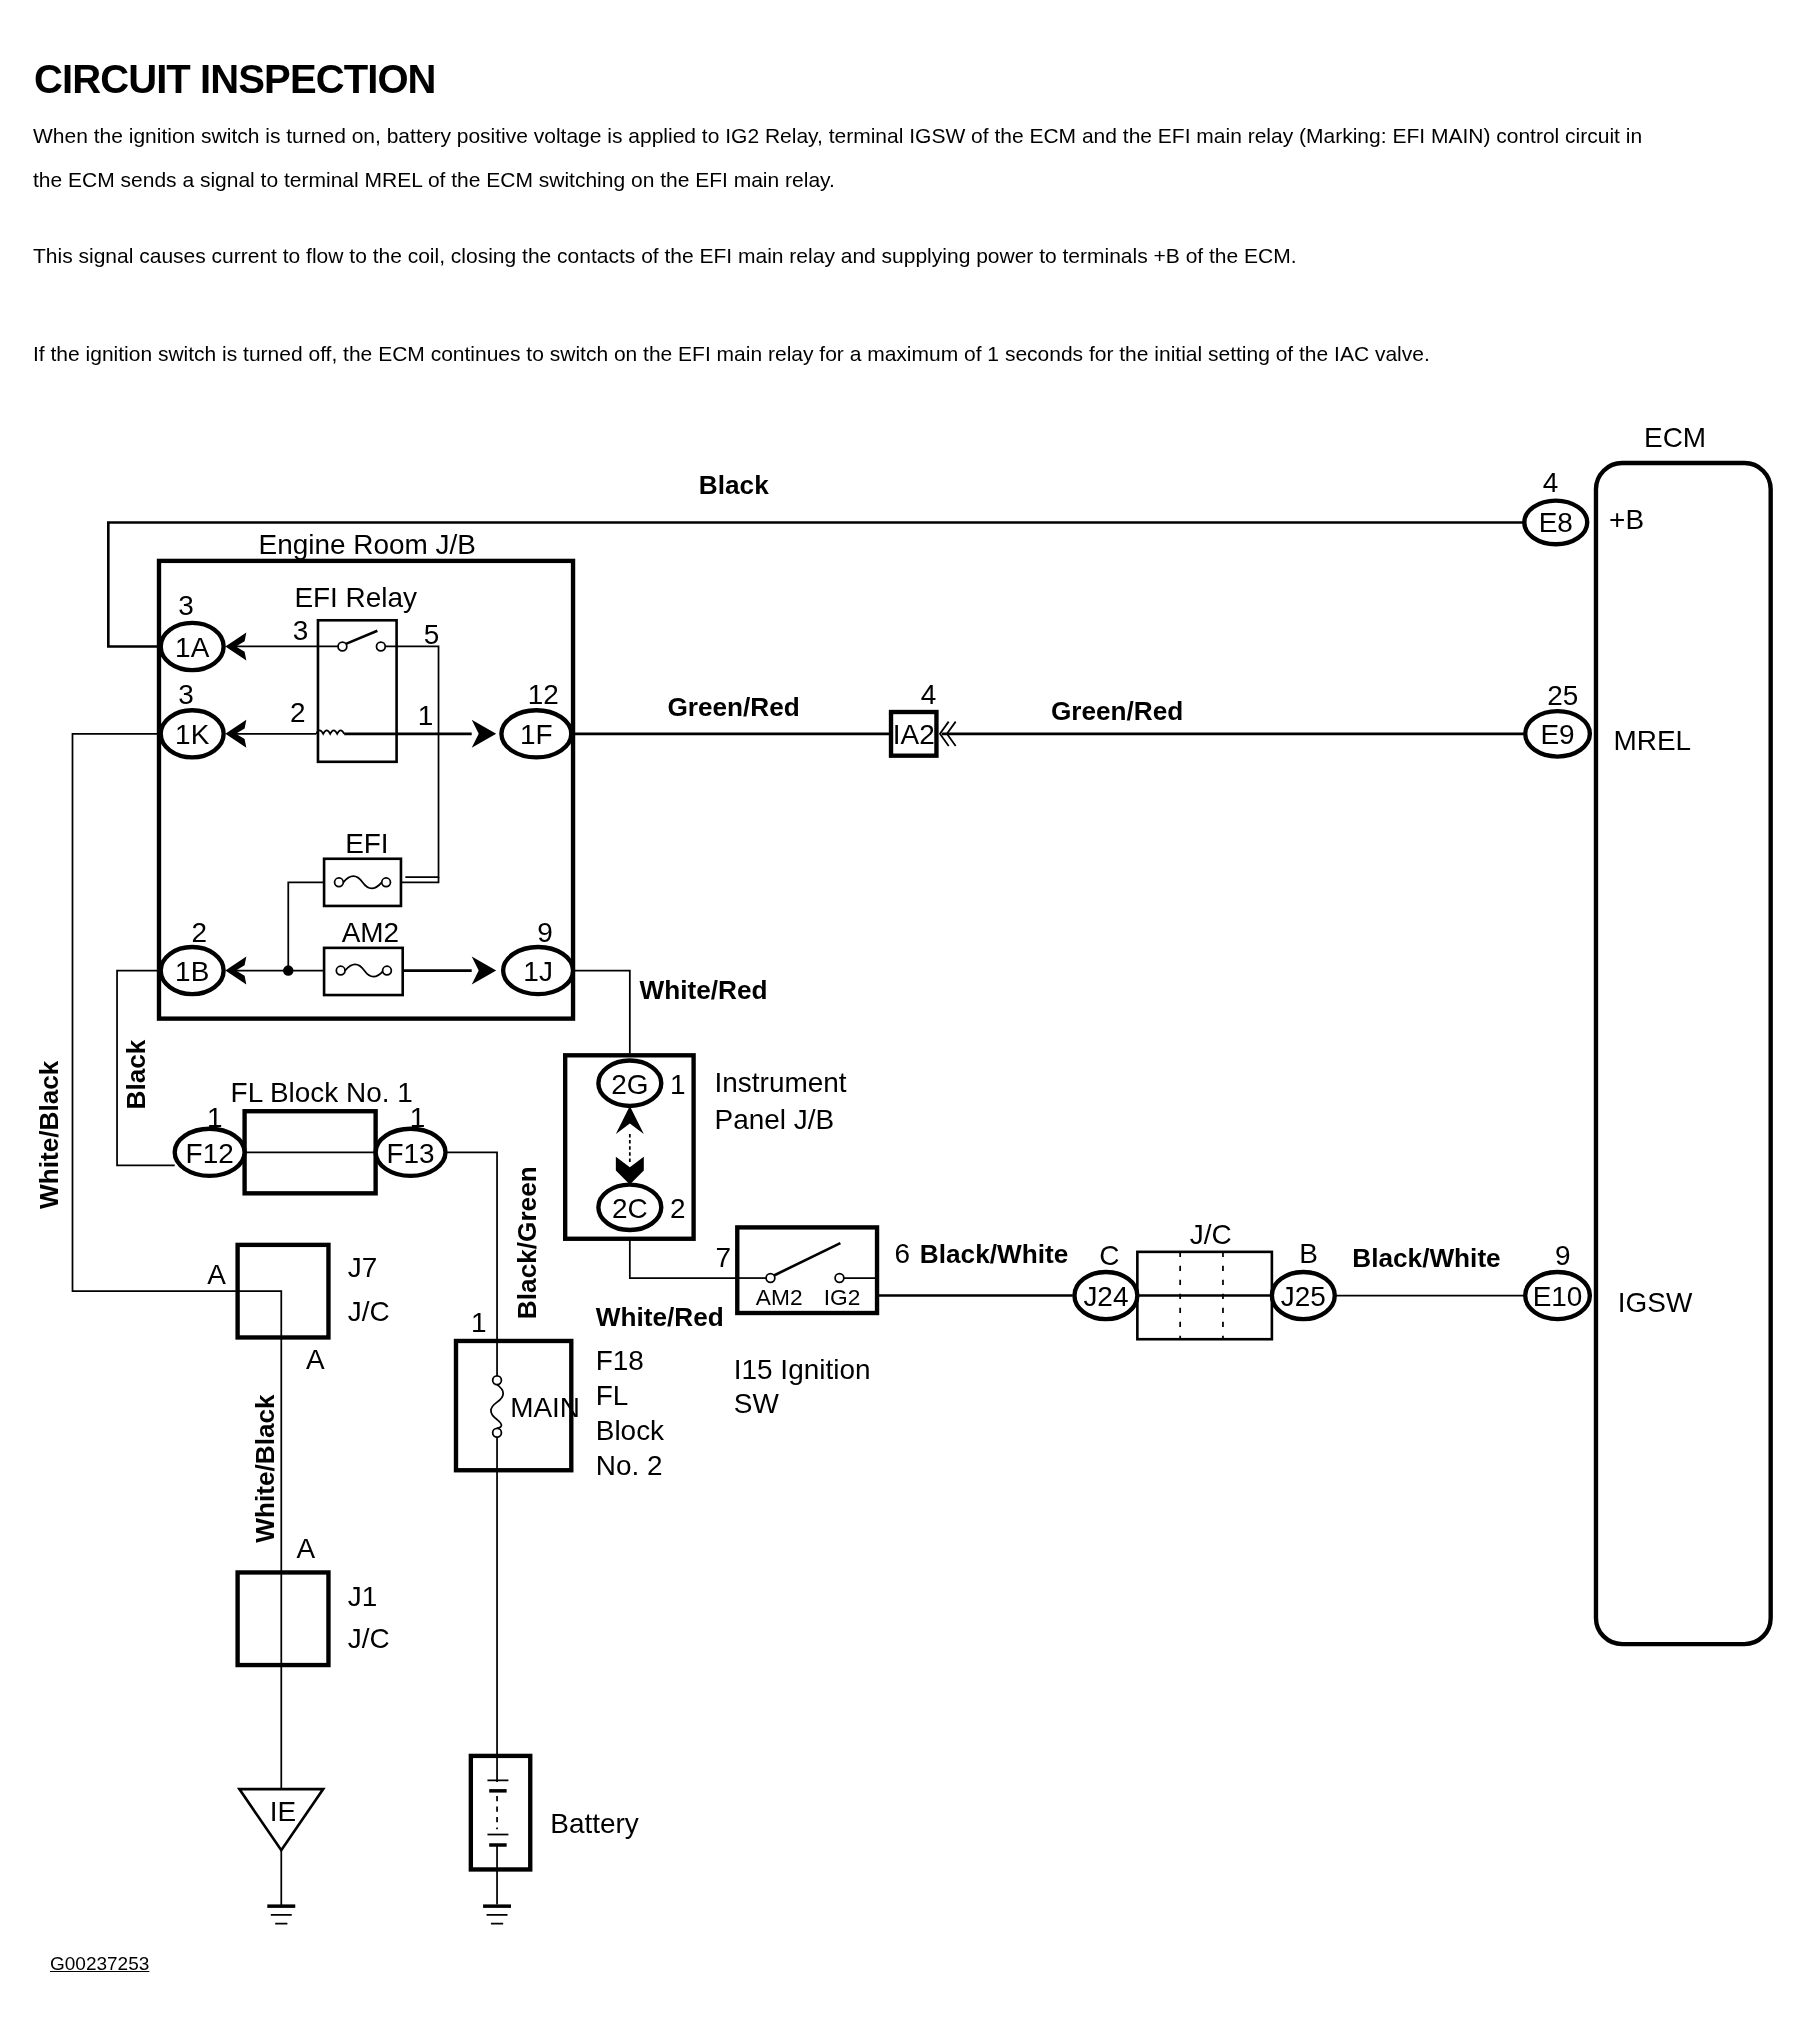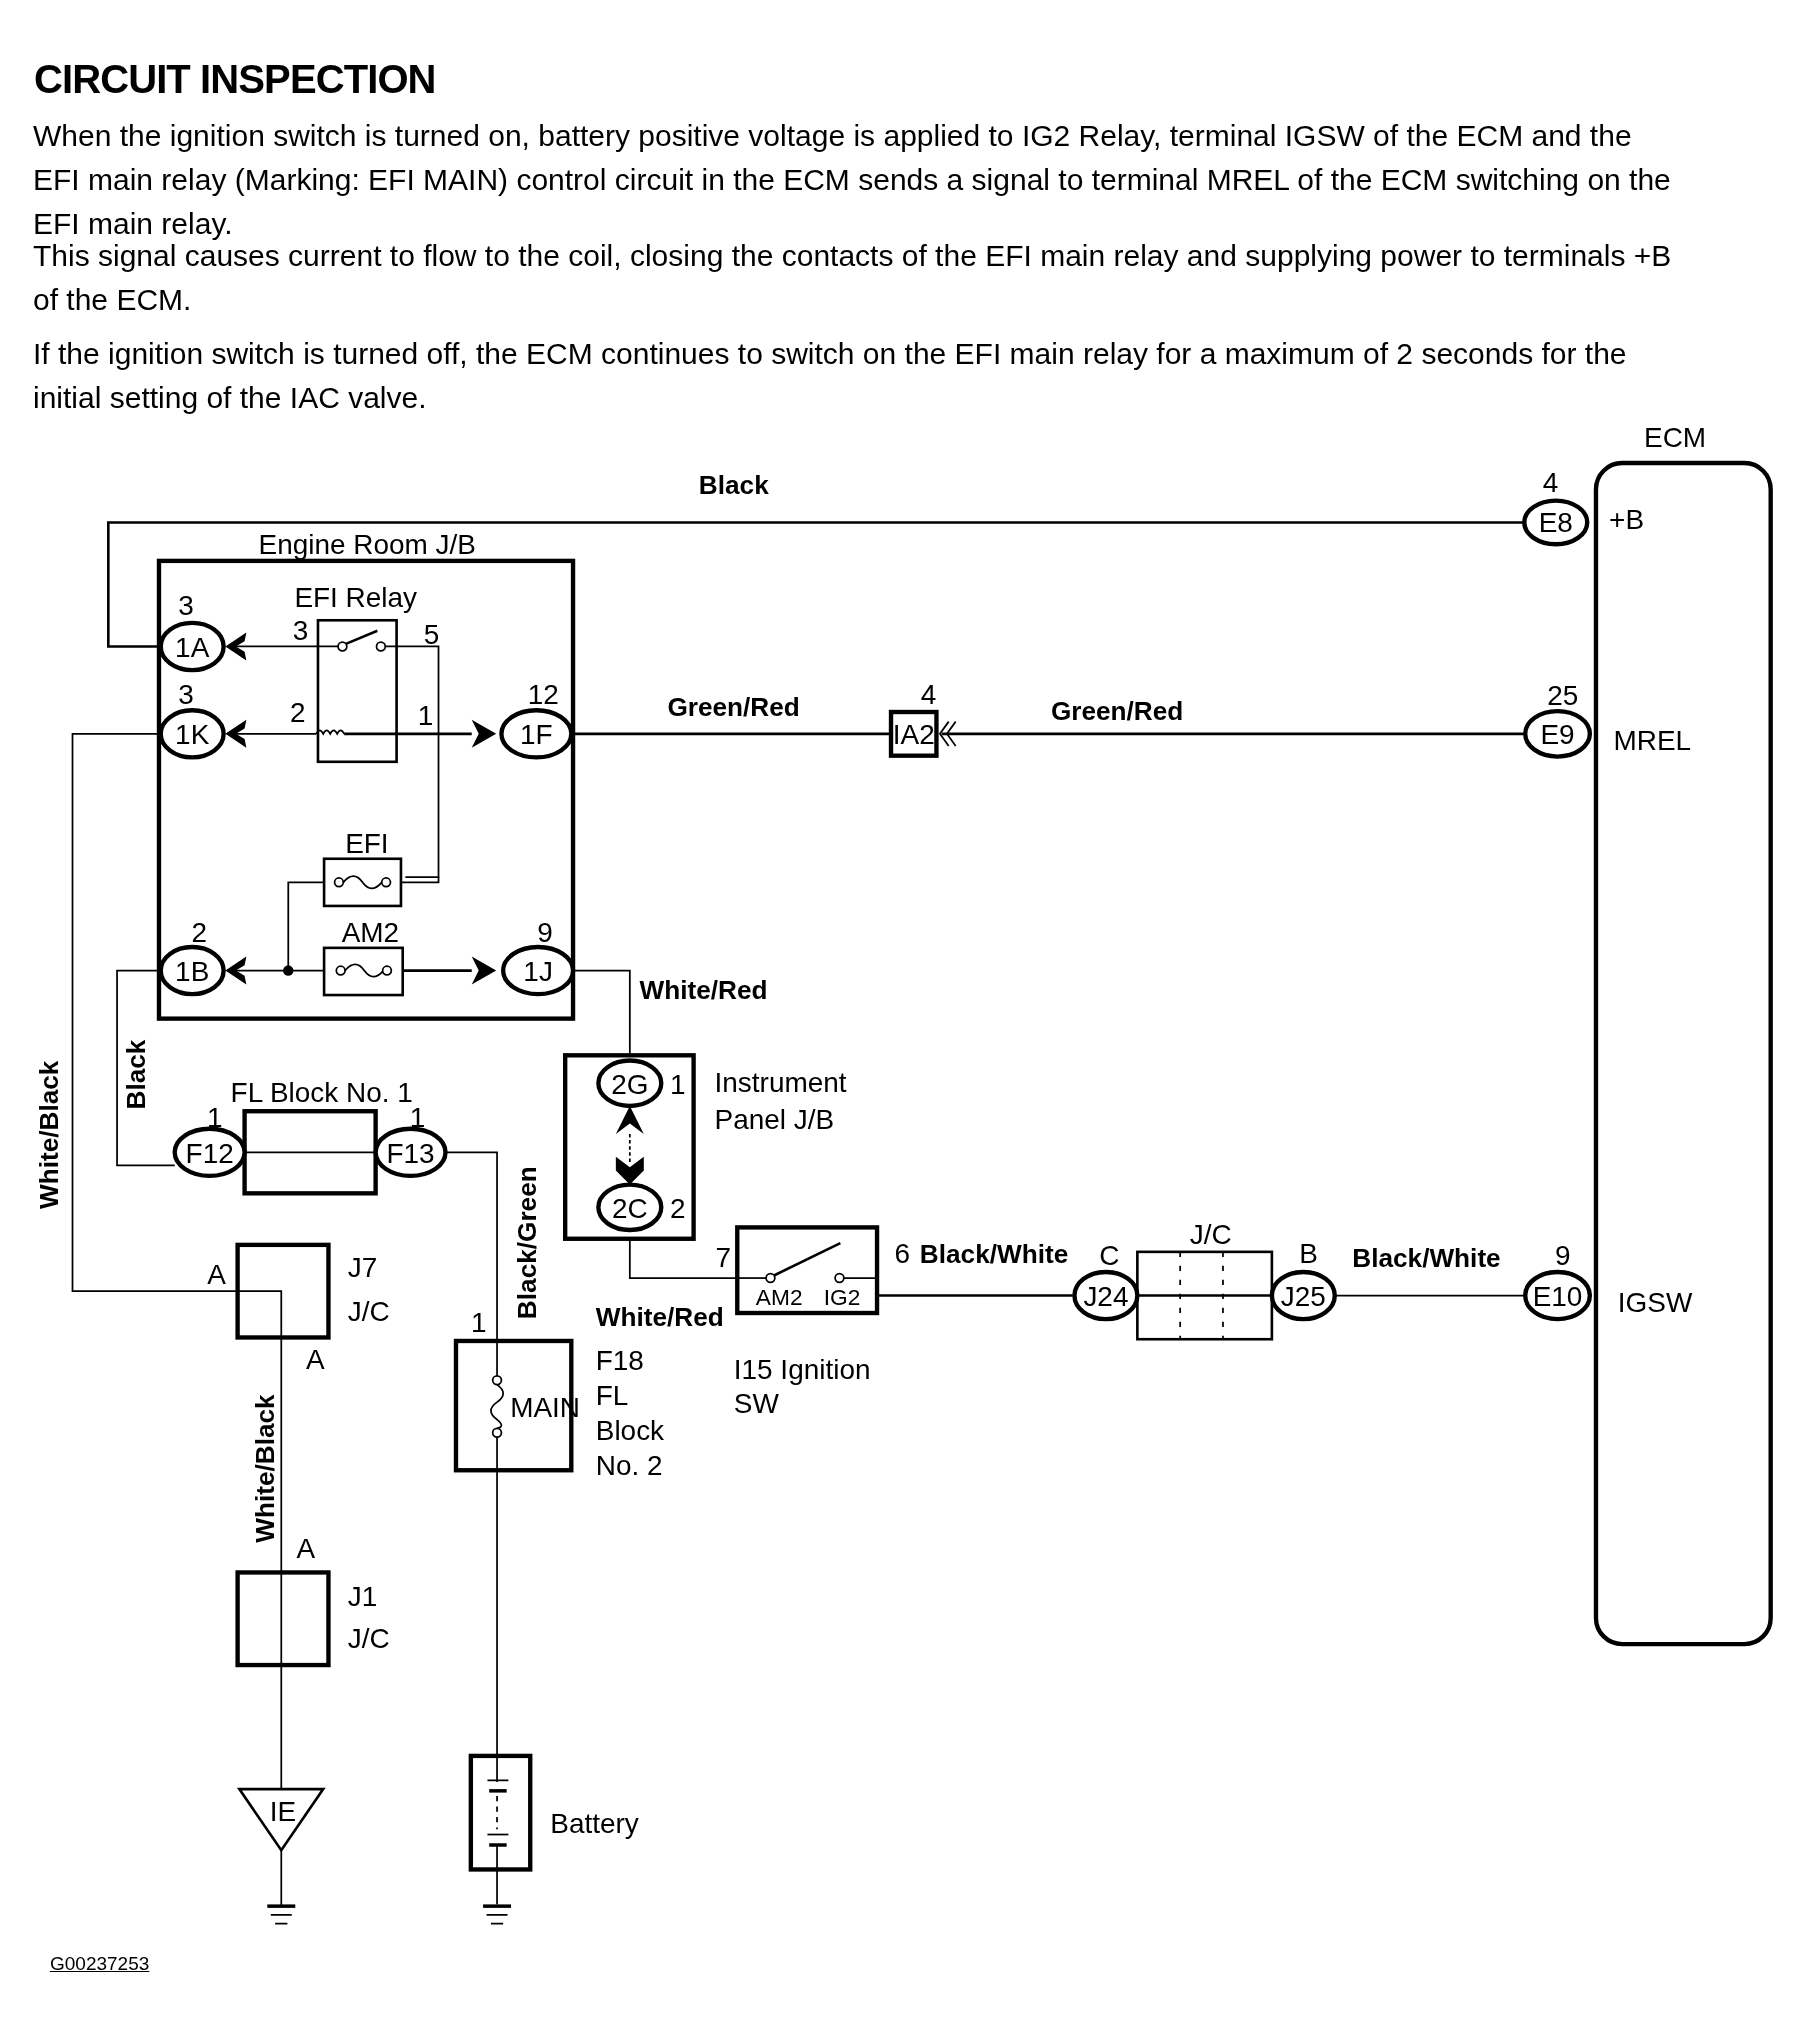"When the ignition switch is" .para { font-size: 30px -> 21px }
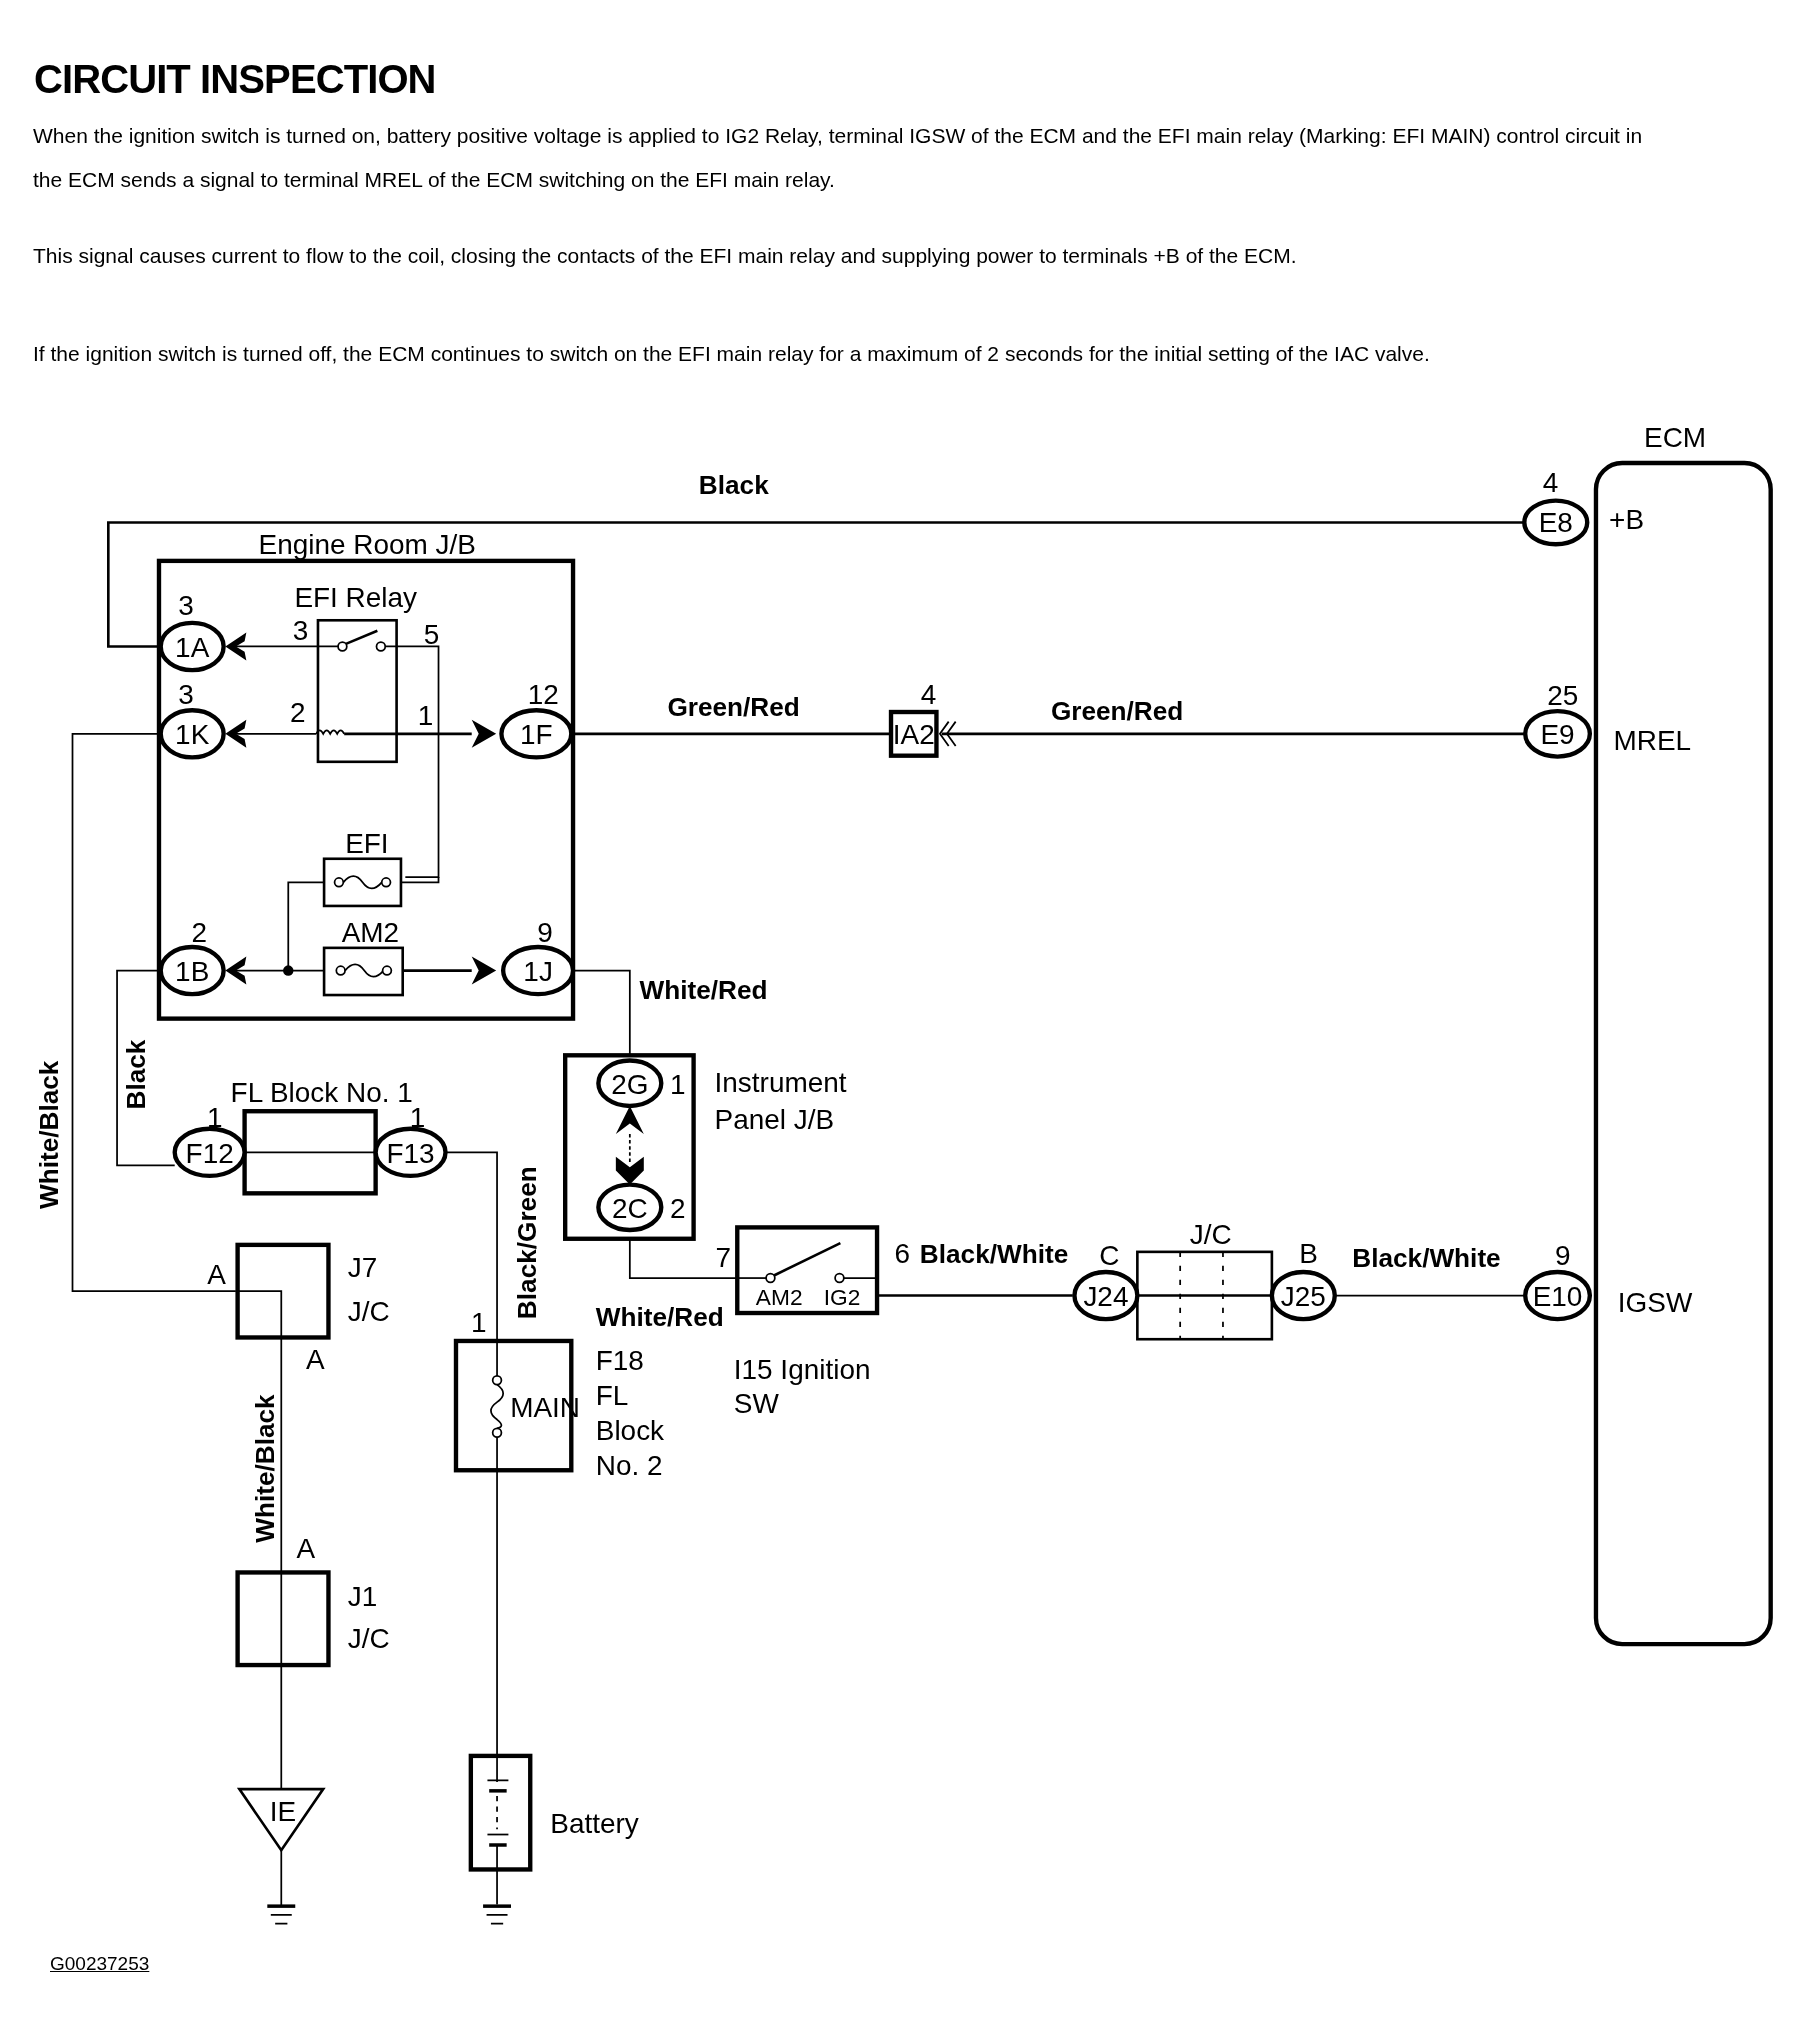"If the ignition switch is" p.para { text: 2 -> 1 }
